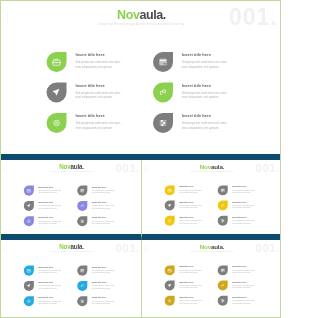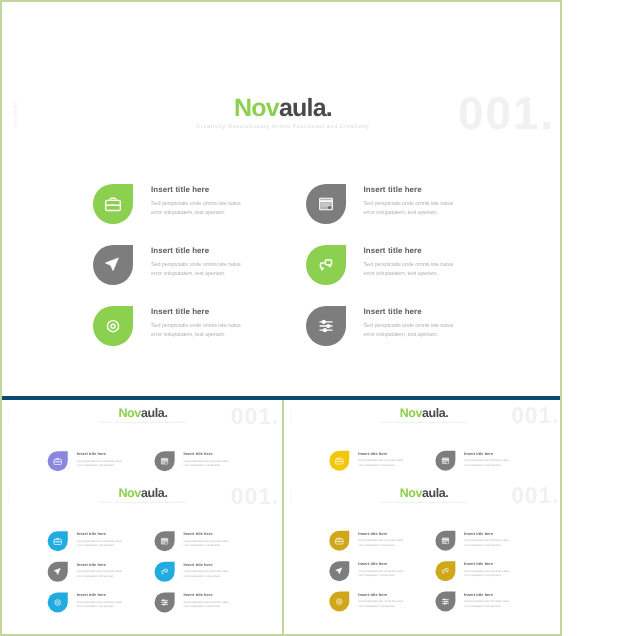"Novaula." .cell.b-b { border-bottom: 2px solid #0c4a6e -> 6px solid #0c4a6e; margin-top: 40px -> none }
